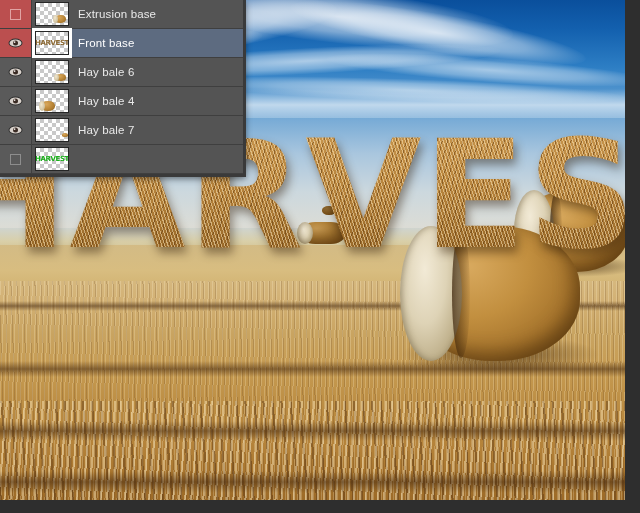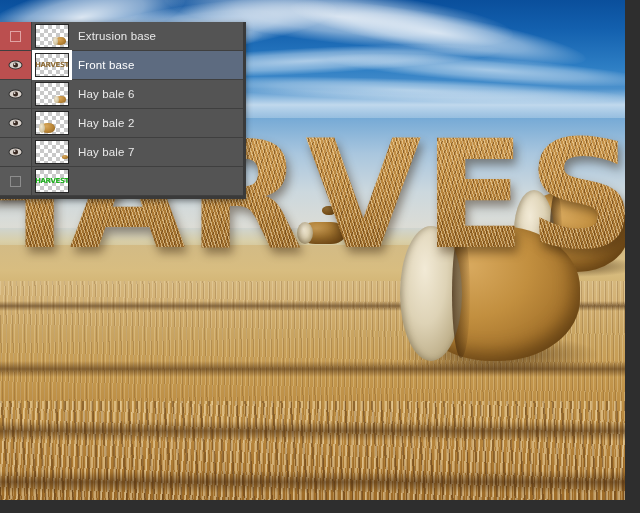"Extrusion base" #layers-panel { margin-top: 22px -> none }
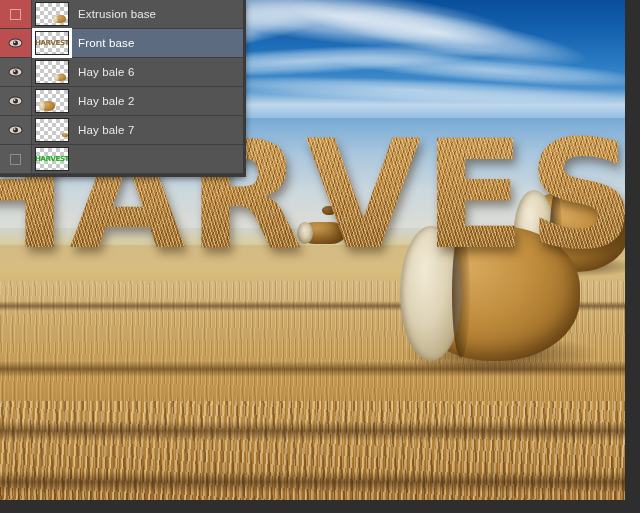"Hay bale 2" div.name-cell { text: 2 -> 4 }
